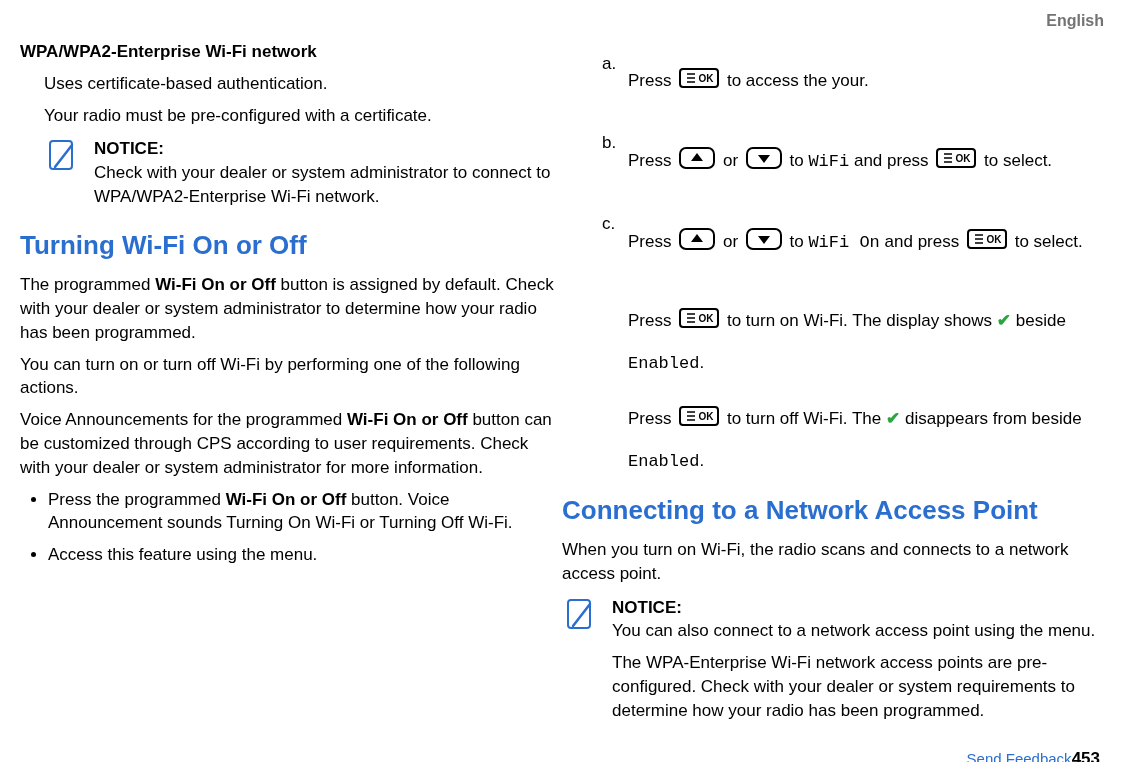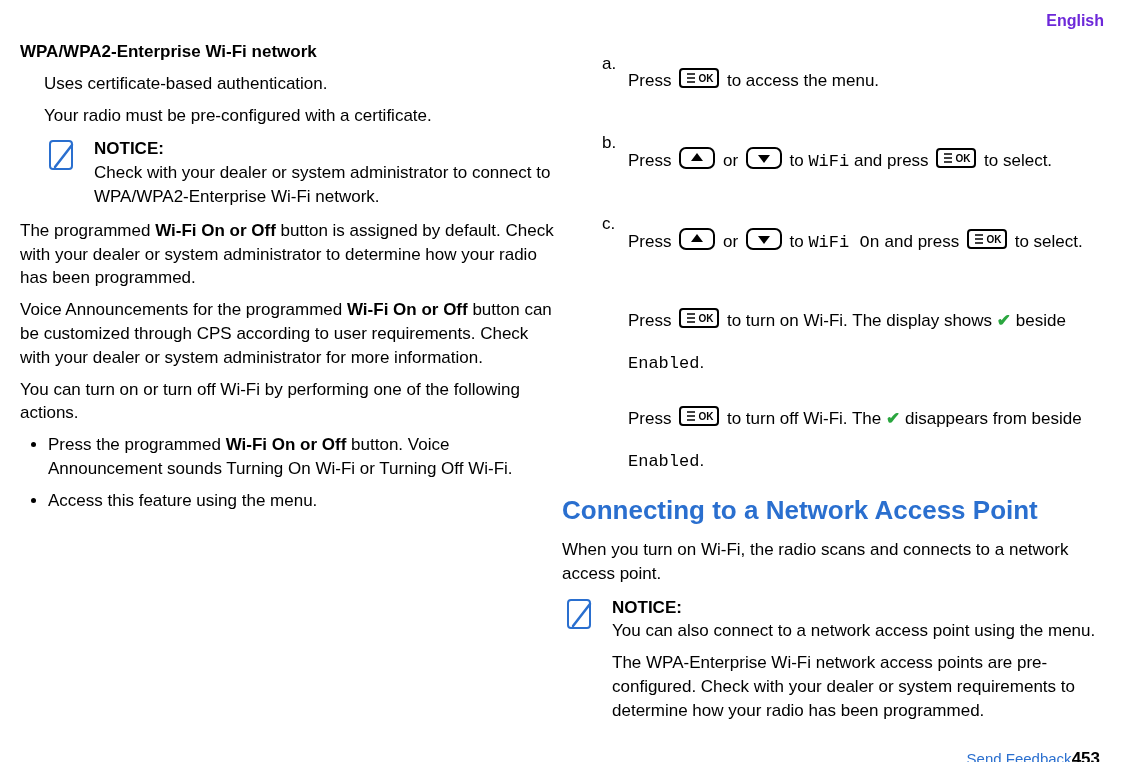"English" .header-lang { color: #6d28d9 -> #737373 }
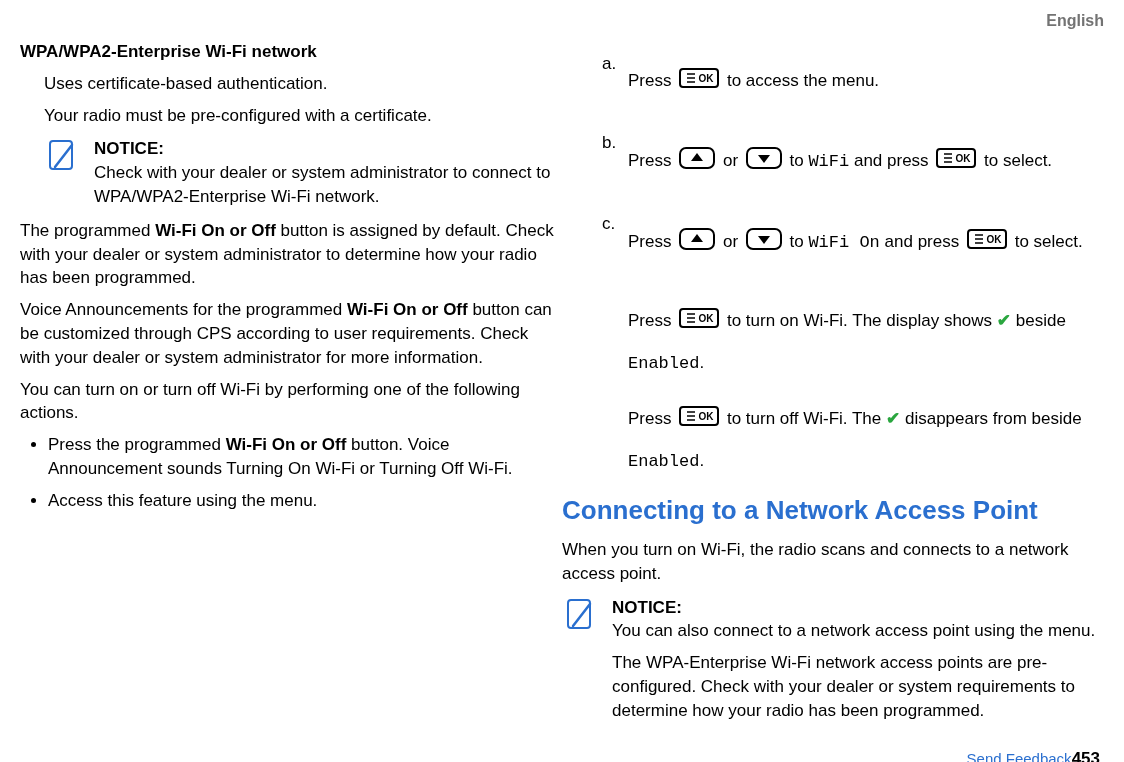"to access the menu." span { text: menu -> your }
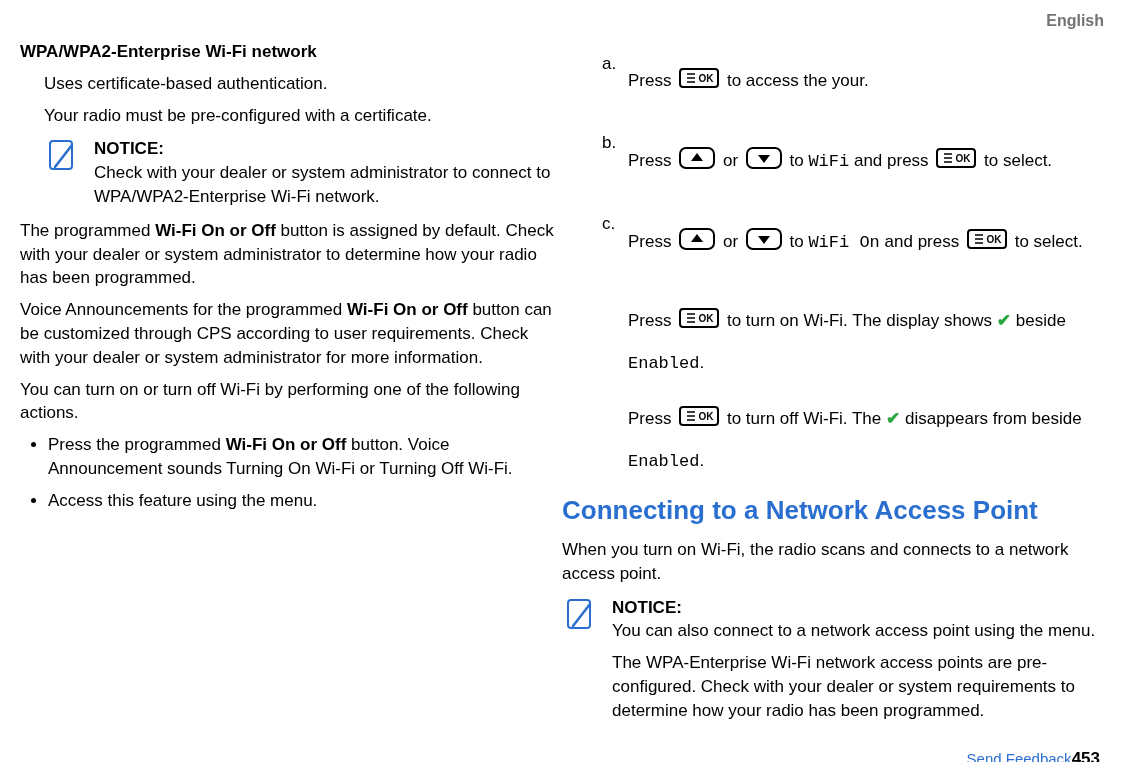"Turning Wi-Fi On or Off" h2.section-heading { html: none -> <h2>Turning Wi-Fi On or Off</h2> }
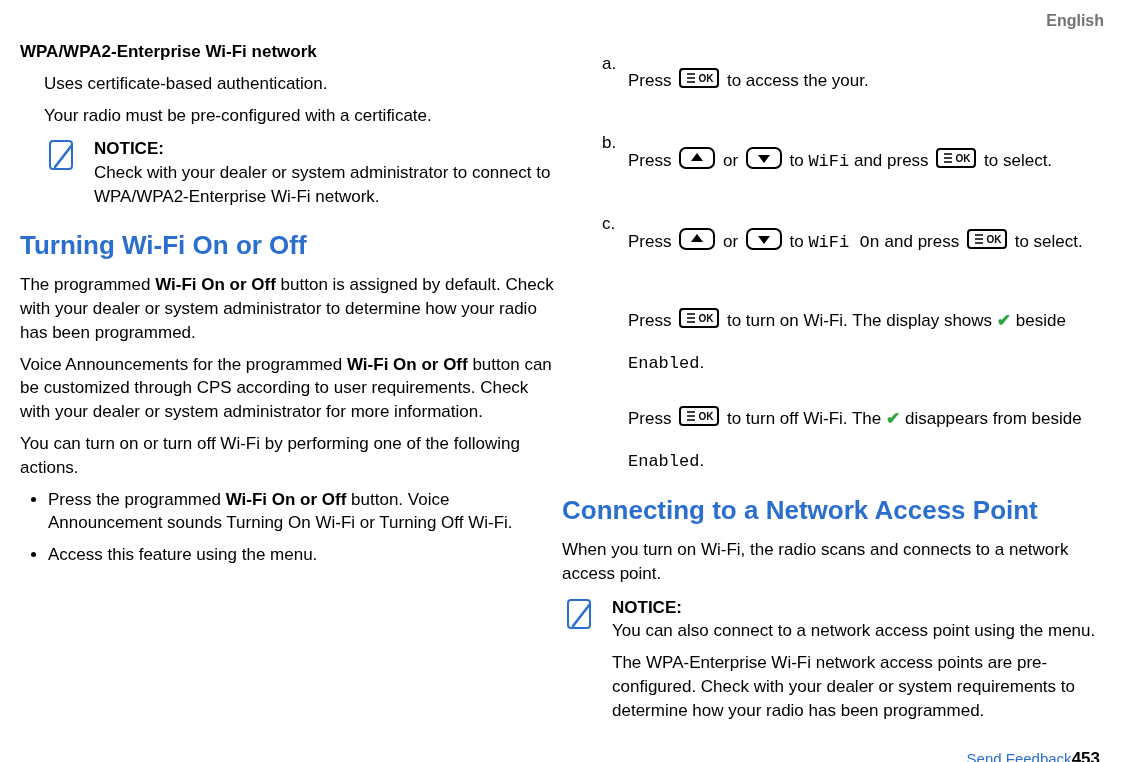"Voice Announcements for the programmed" p.para { order: before "You can turn on or" -> after "You can turn on or" }
